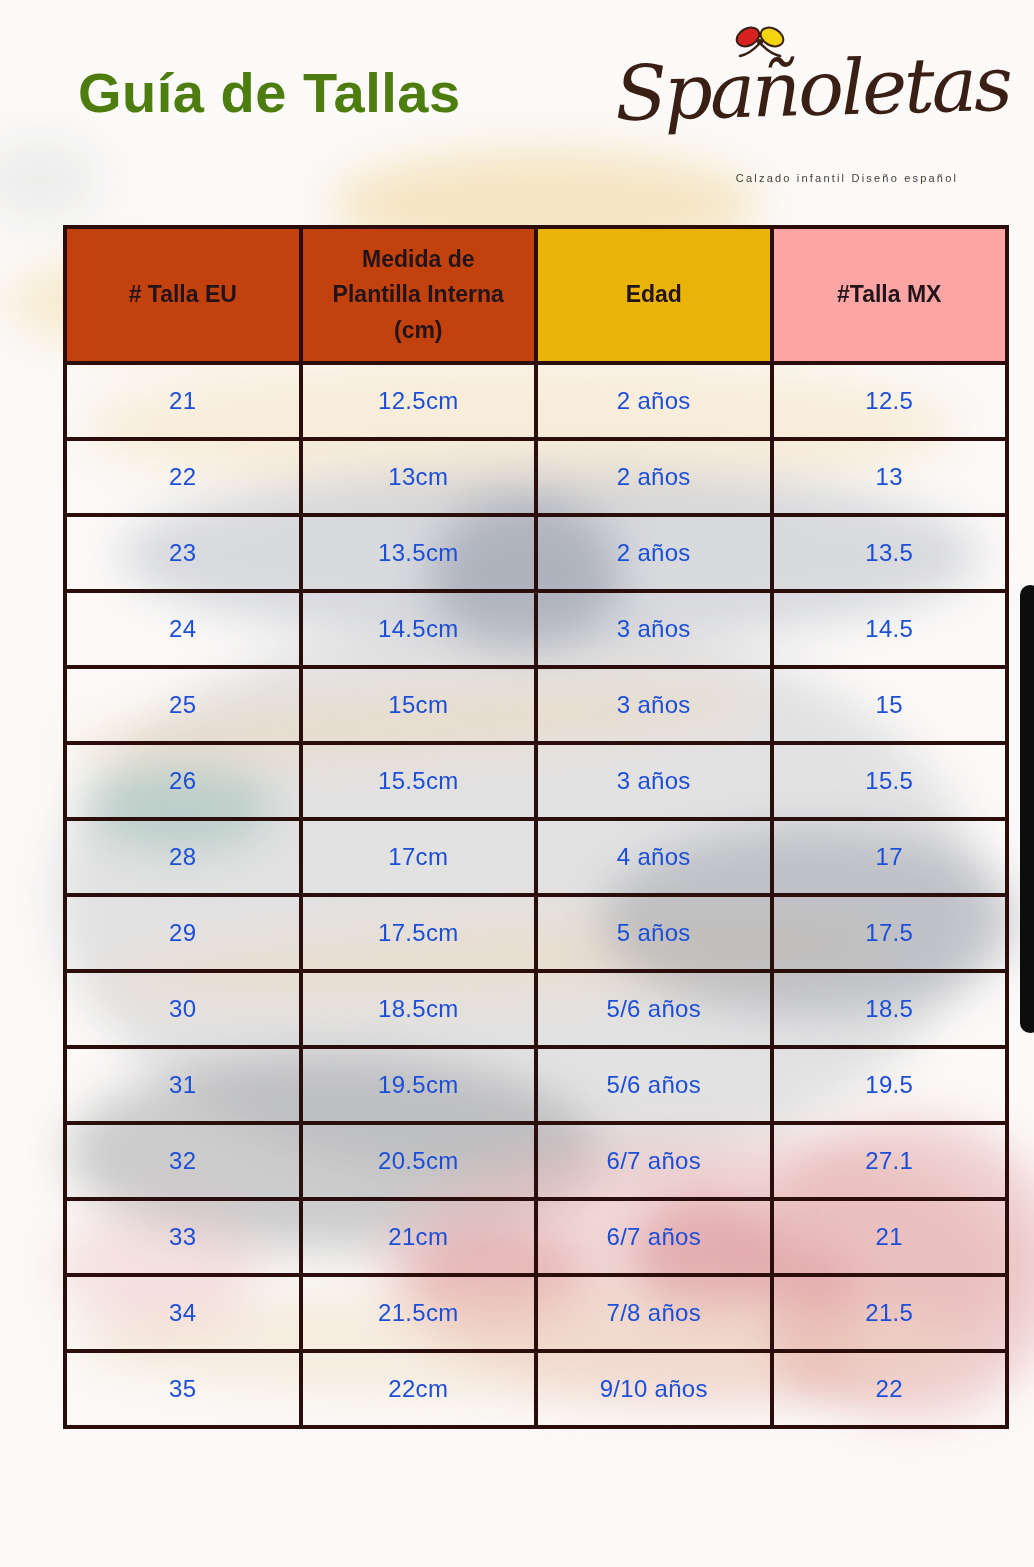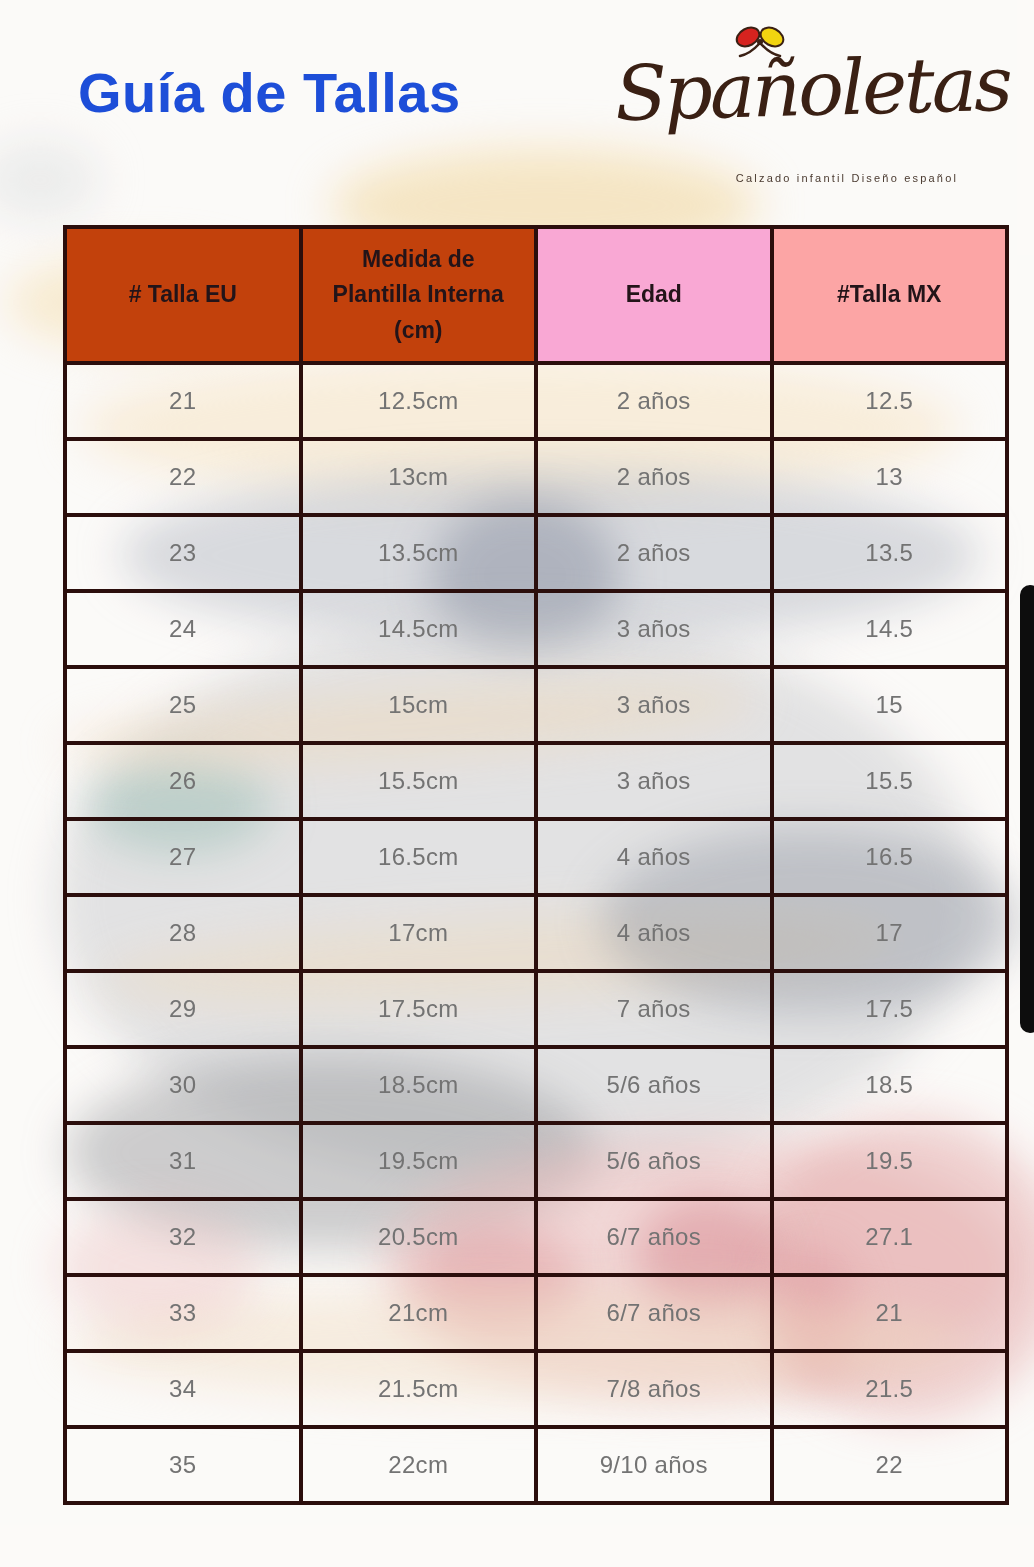"Guía de Tallas" .page-title { color: #1d4ed8 -> #4d7c0f }
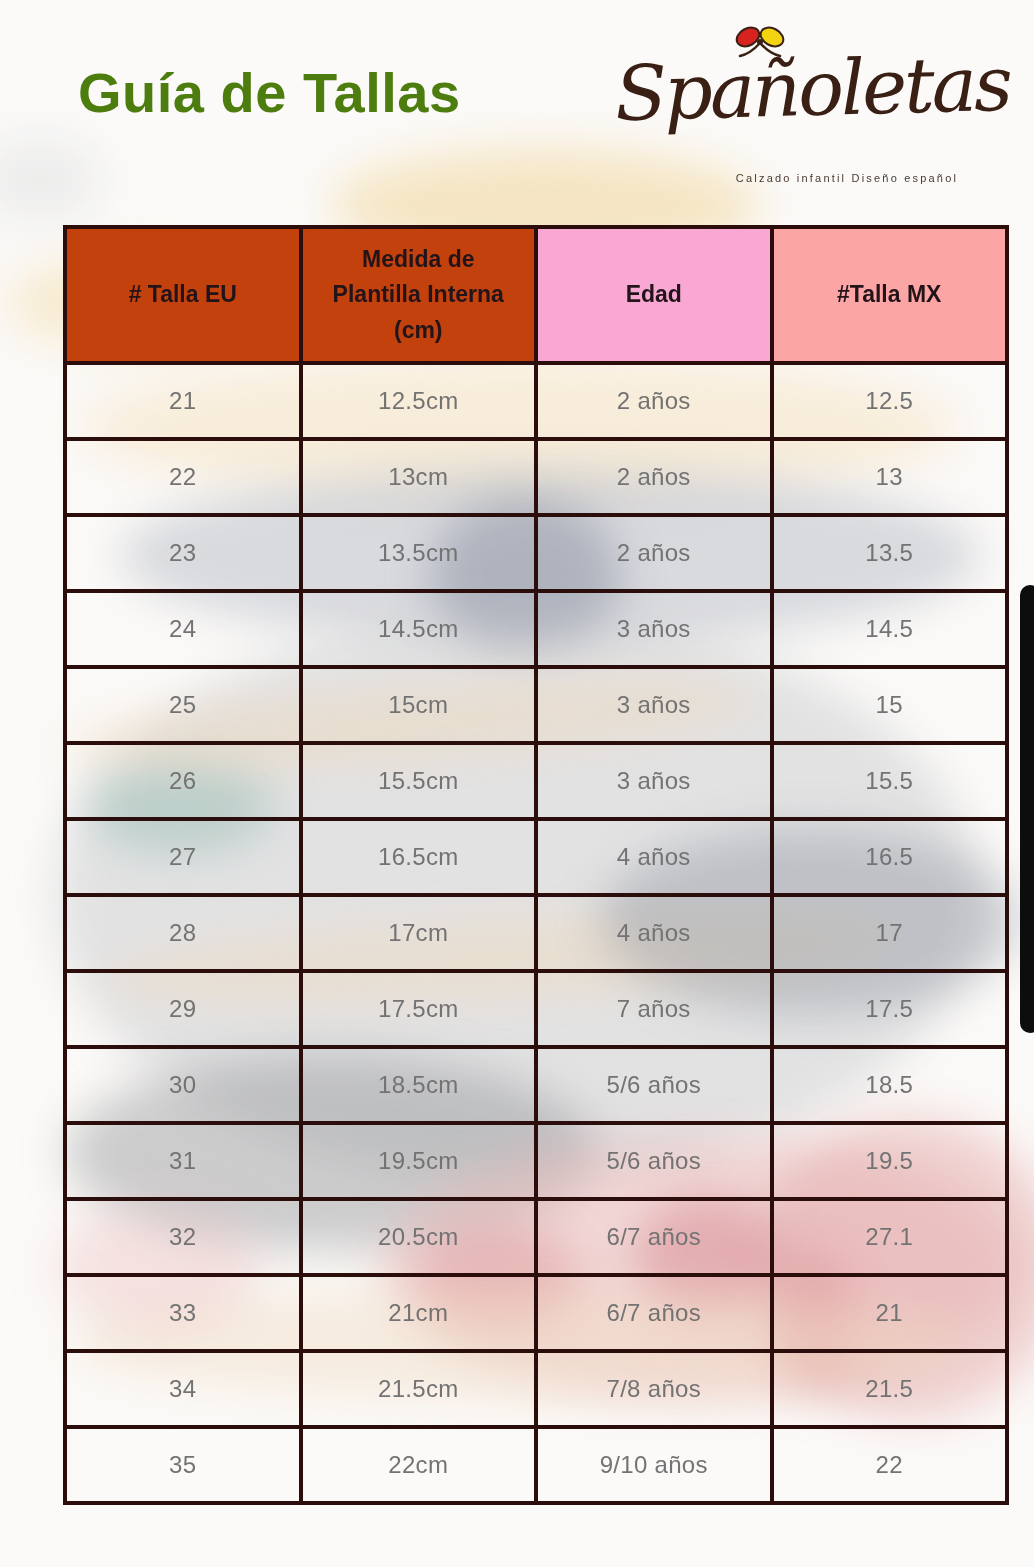"Edad" th { background-color: #f9a8d4 -> #eab308 }
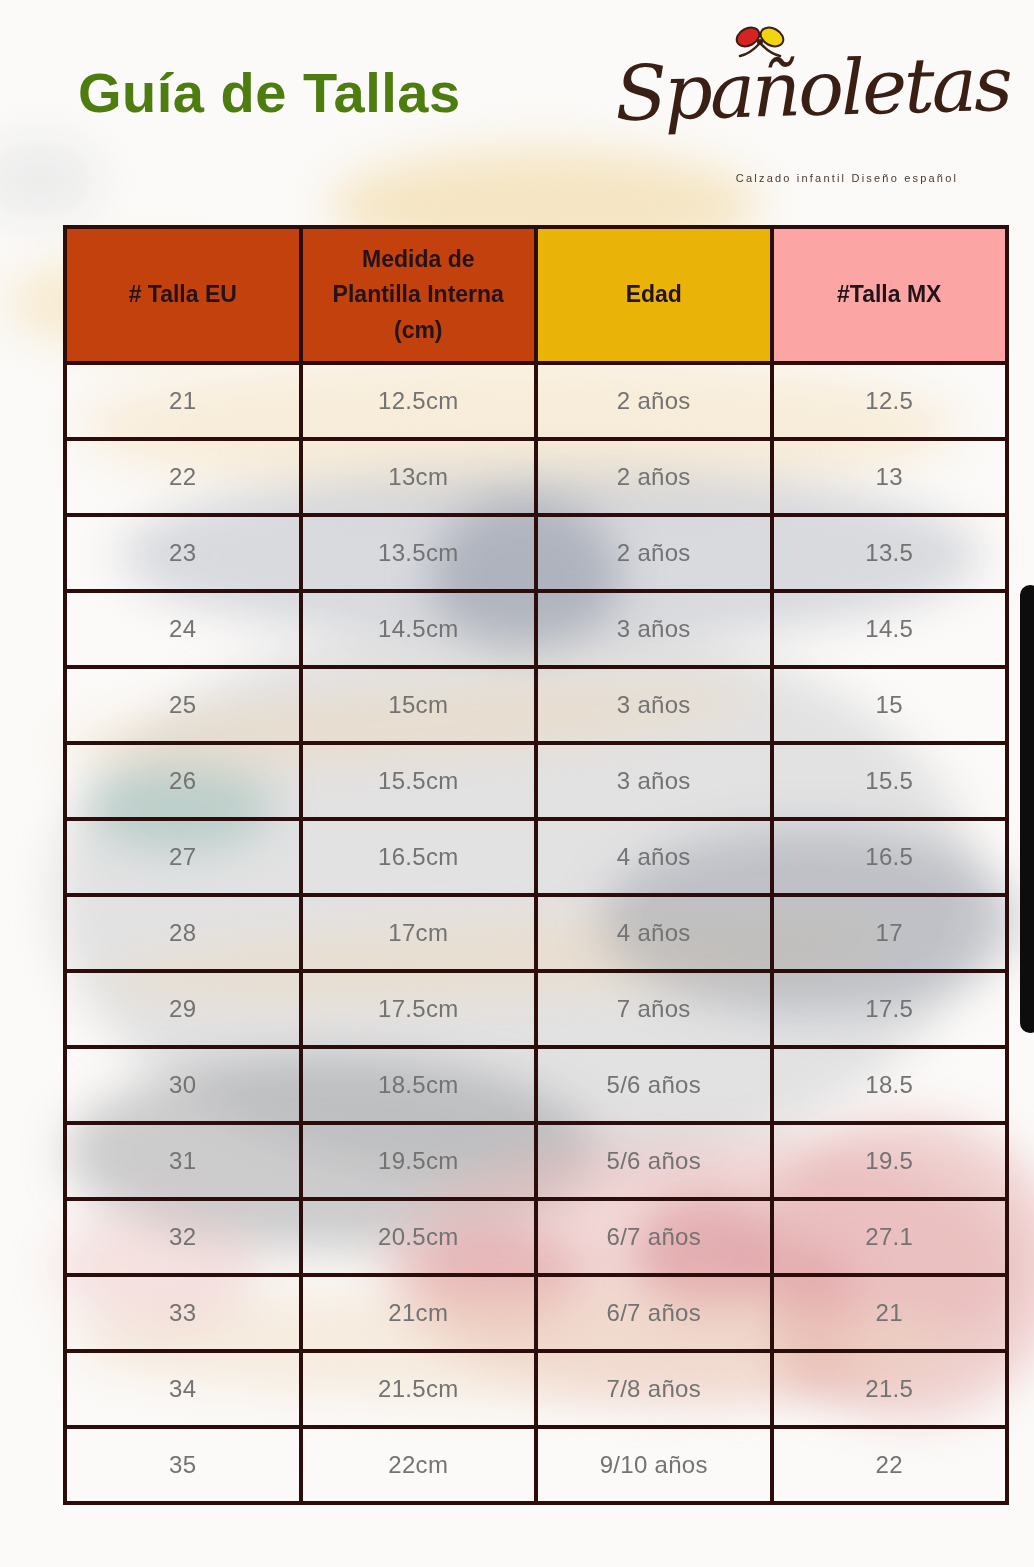"21" .size-table tbody td { color: #737373 -> #1d4ed8 }
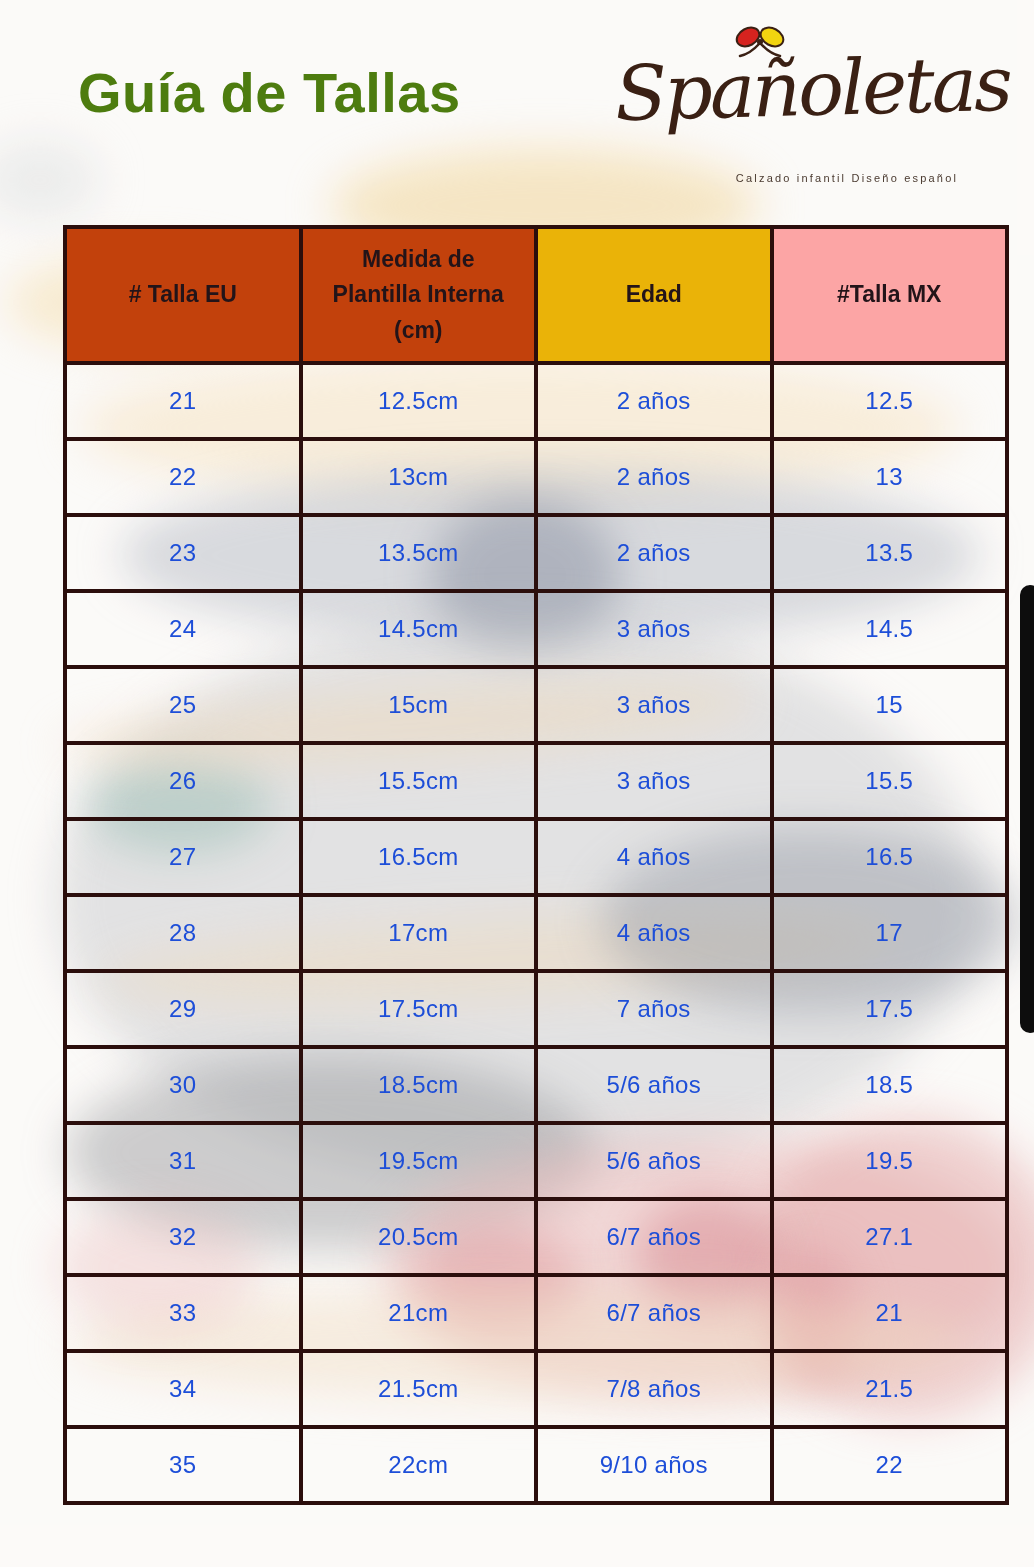"27" tr { html: <tr> <td>27</td> <td>16.5cm</td> <td>4 años</td> <td>16.5</td> </tr> -> none }
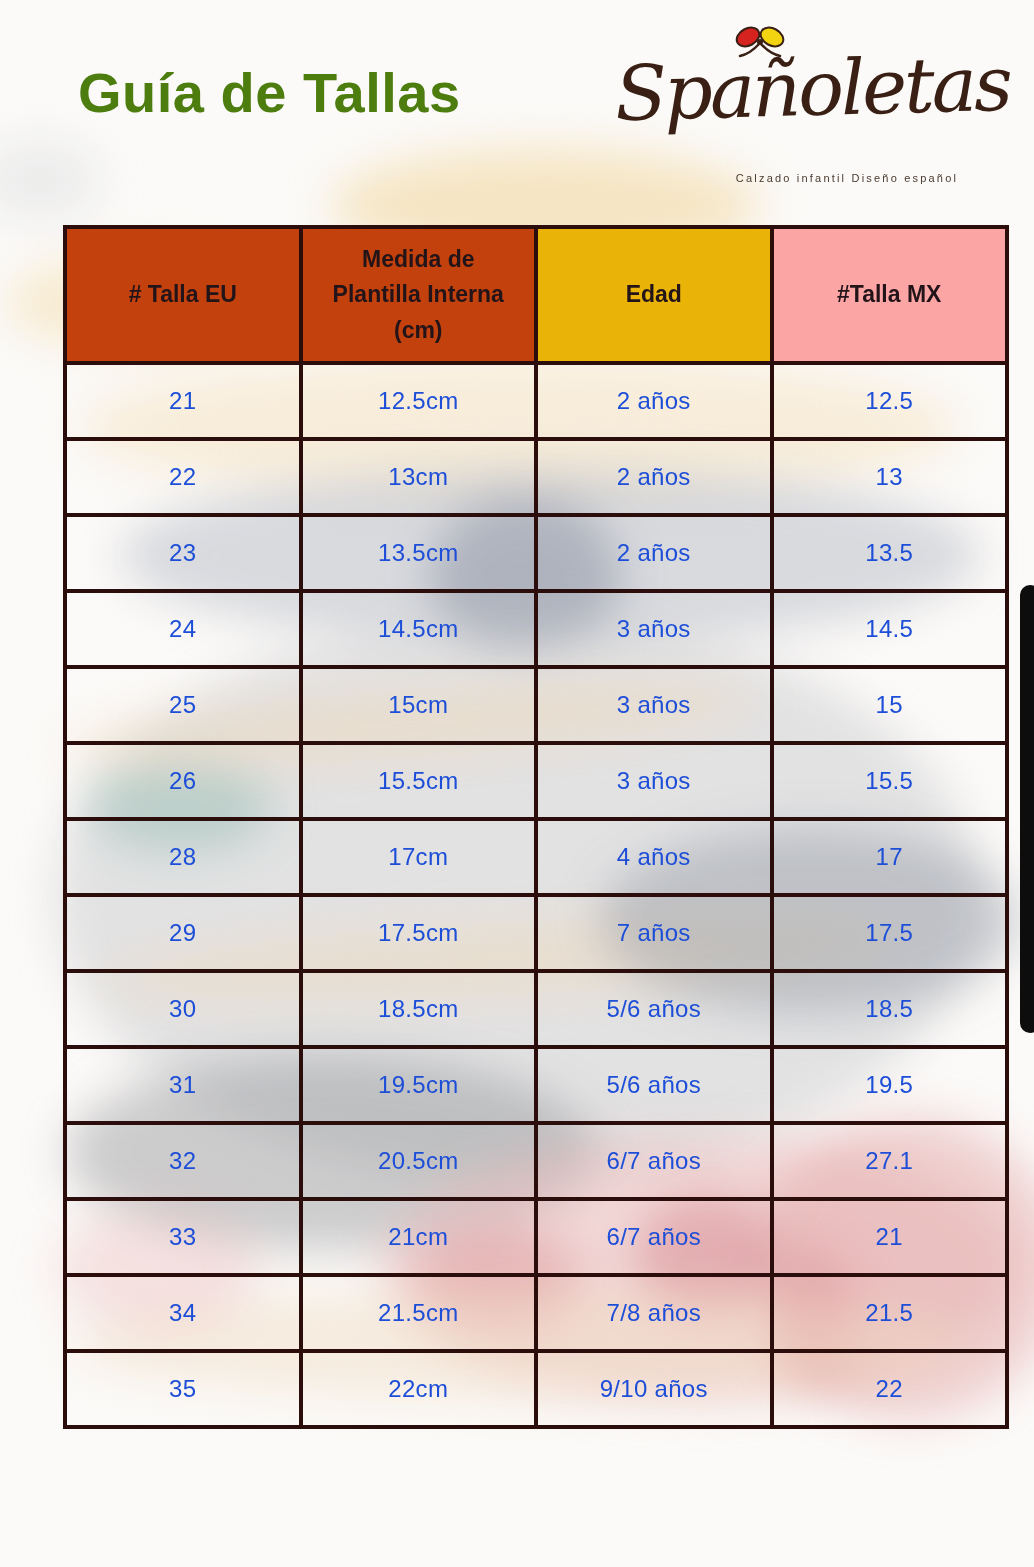"7 años" td { text: 7 -> 5 }
